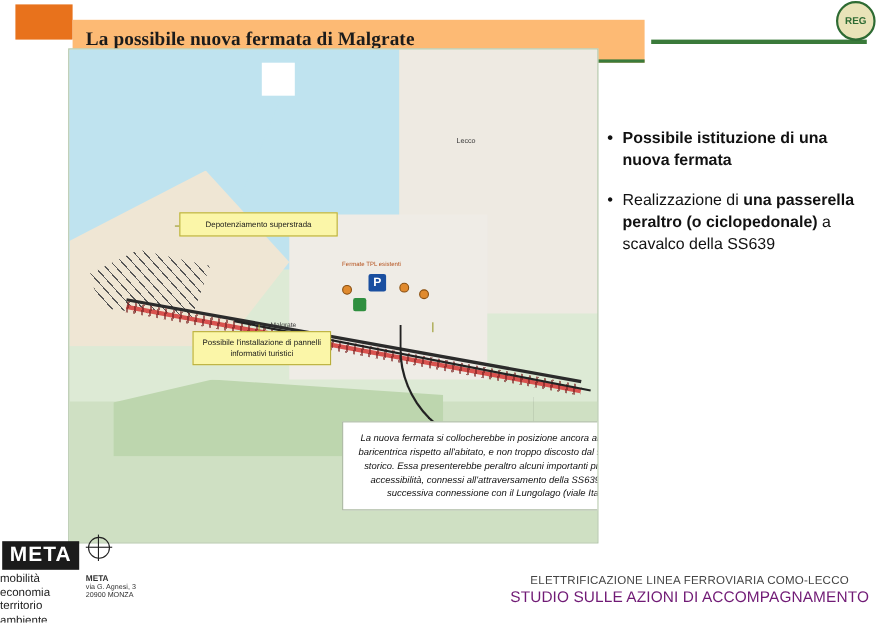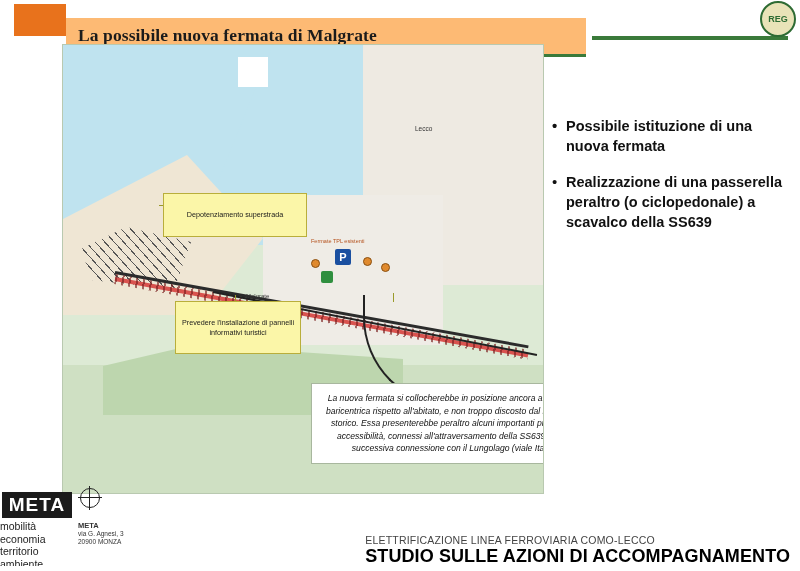"Realizzazione di" .bullet .reg { font-weight: bold -> normal }
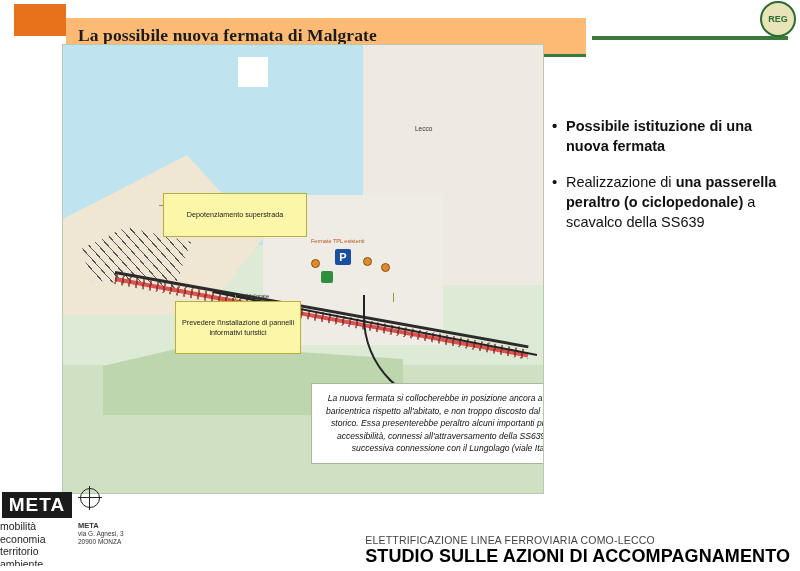"Depotenziamento superstrada" .callout { padding: 16px 4px -> 5px 4px }
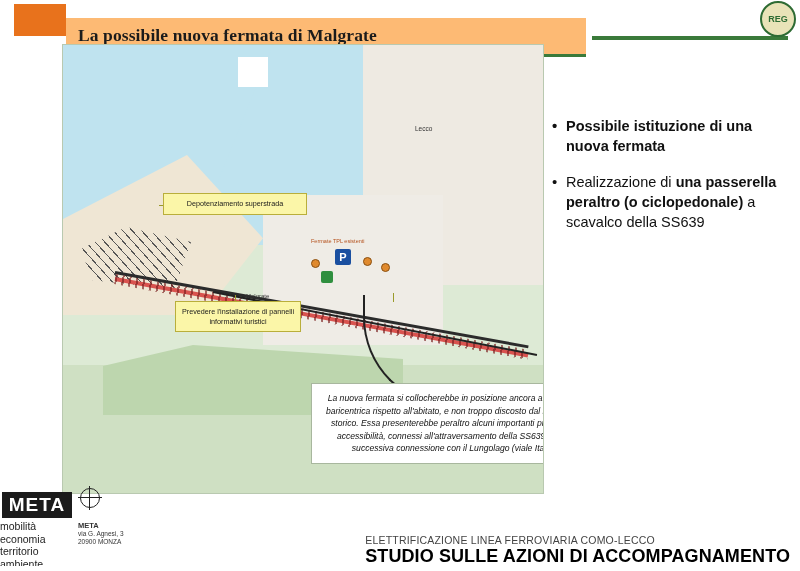"Prevedere l'installazione di pannelli" div.callout { text: Prevedere -> Possibile }
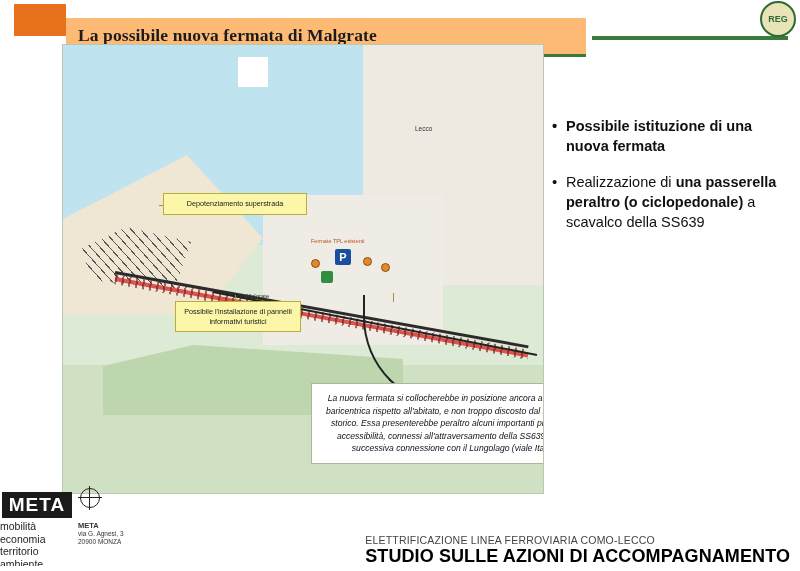"ELETTRIFICAZIONE LINEA FERROVIARIA" .footer-right { text-align: left -> center; top: 534px -> 522px }
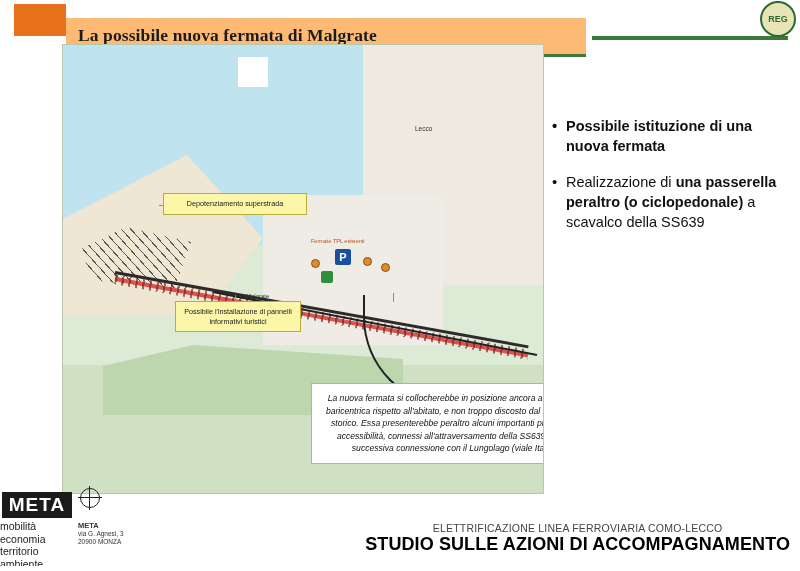"STUDIO SULLE AZIONI DI ACCOMPAGNAMENTO" .footer-right .l2 { color: #000000 -> #701a75; font-size: 18px -> 14px; font-weight: bold -> normal }
